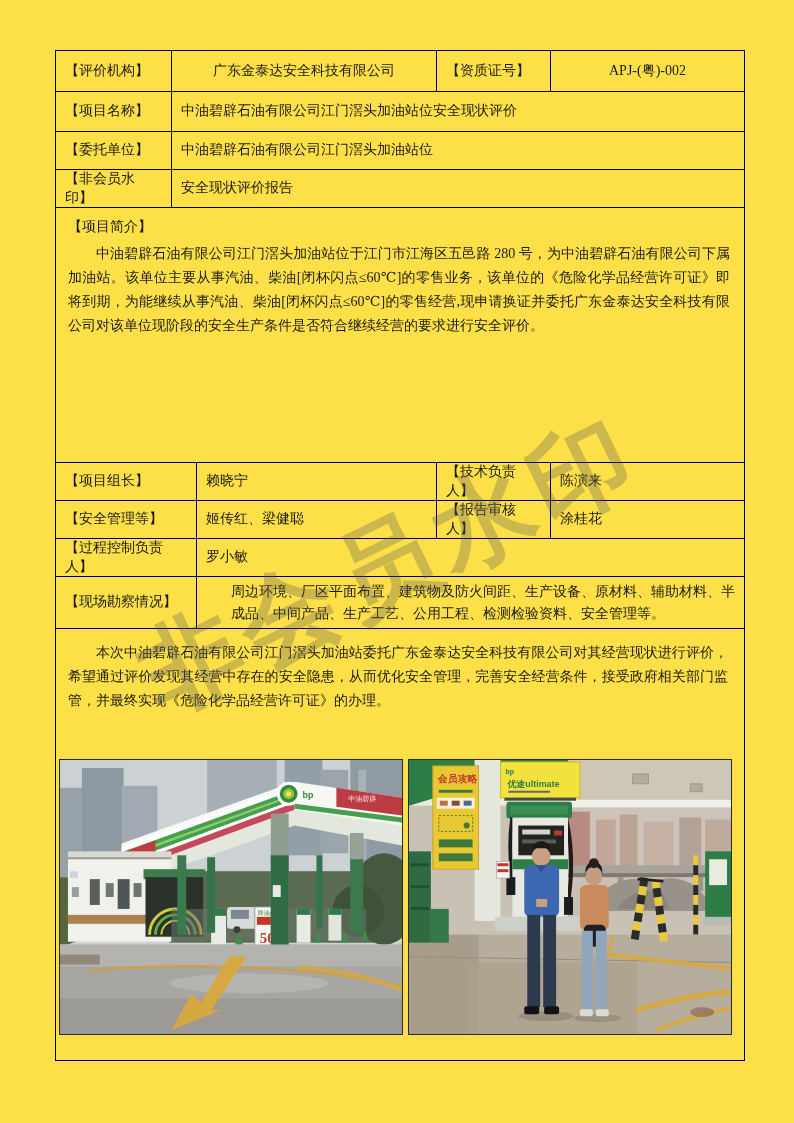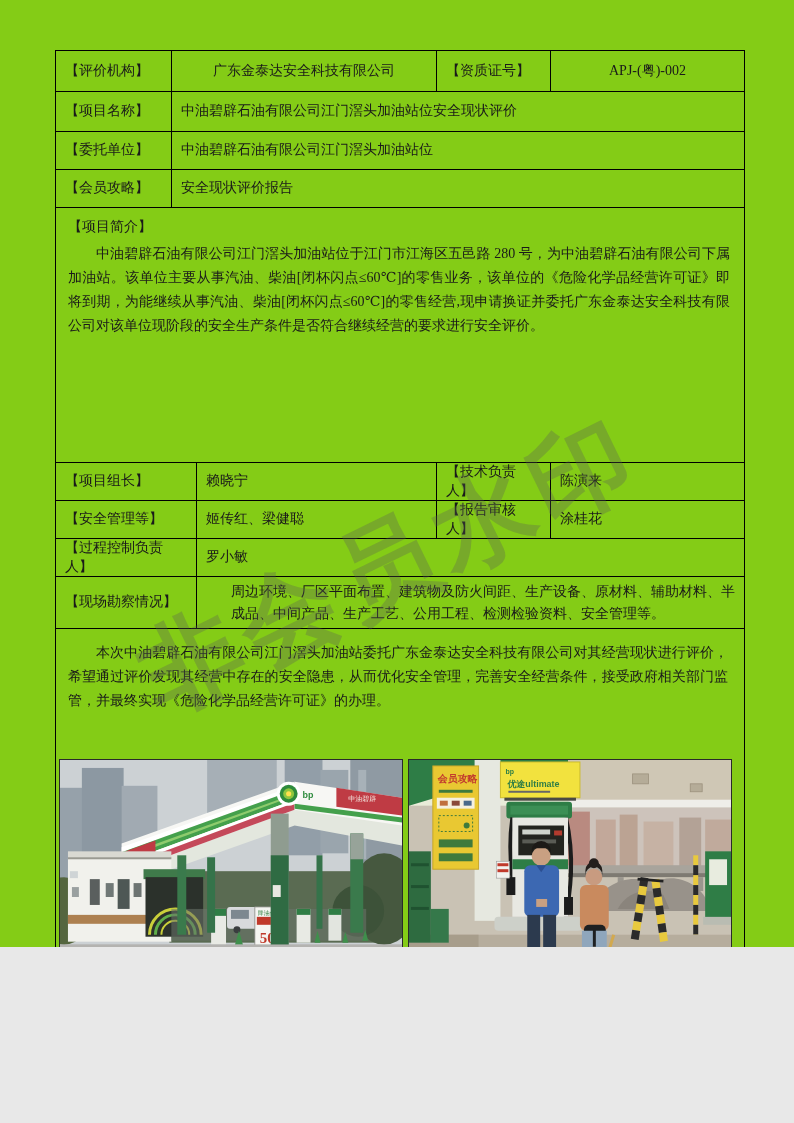"【评价机构】" .page { background: #84cc16 -> #fde047; height: 947px -> 1123px }
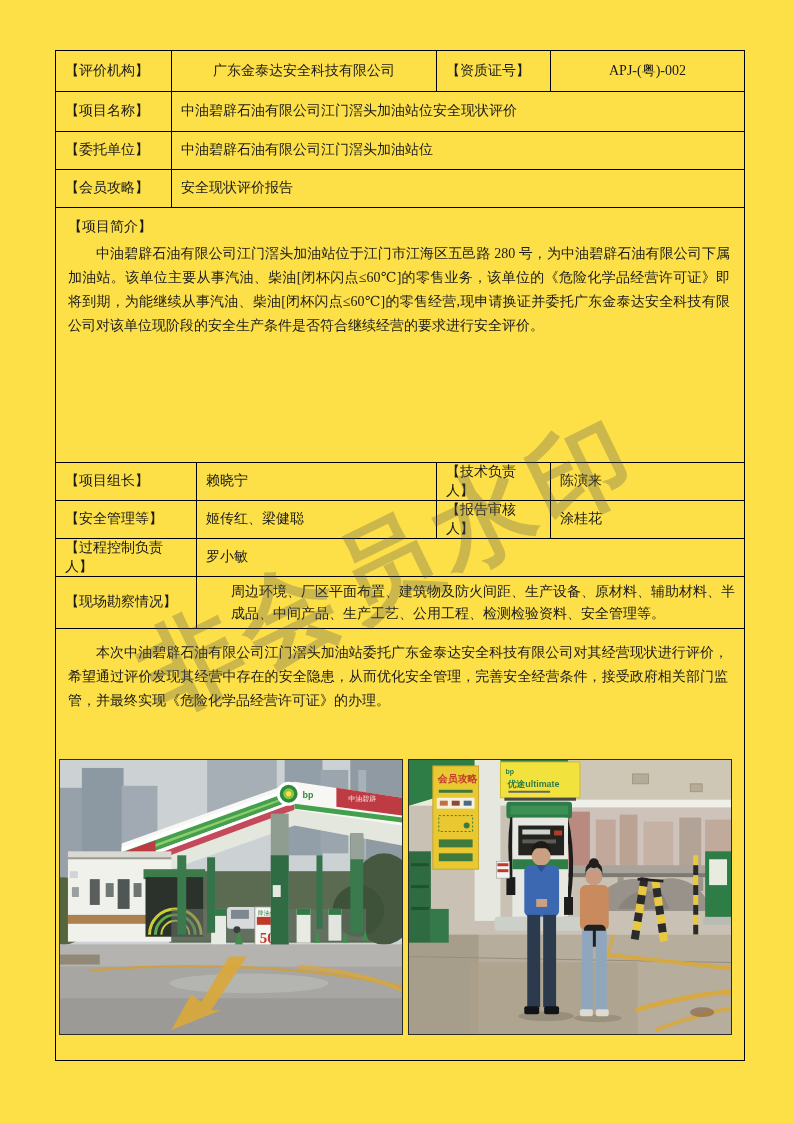"【会员攻略】" div.tc { text: 会员攻略 -> 非会员水印 }
